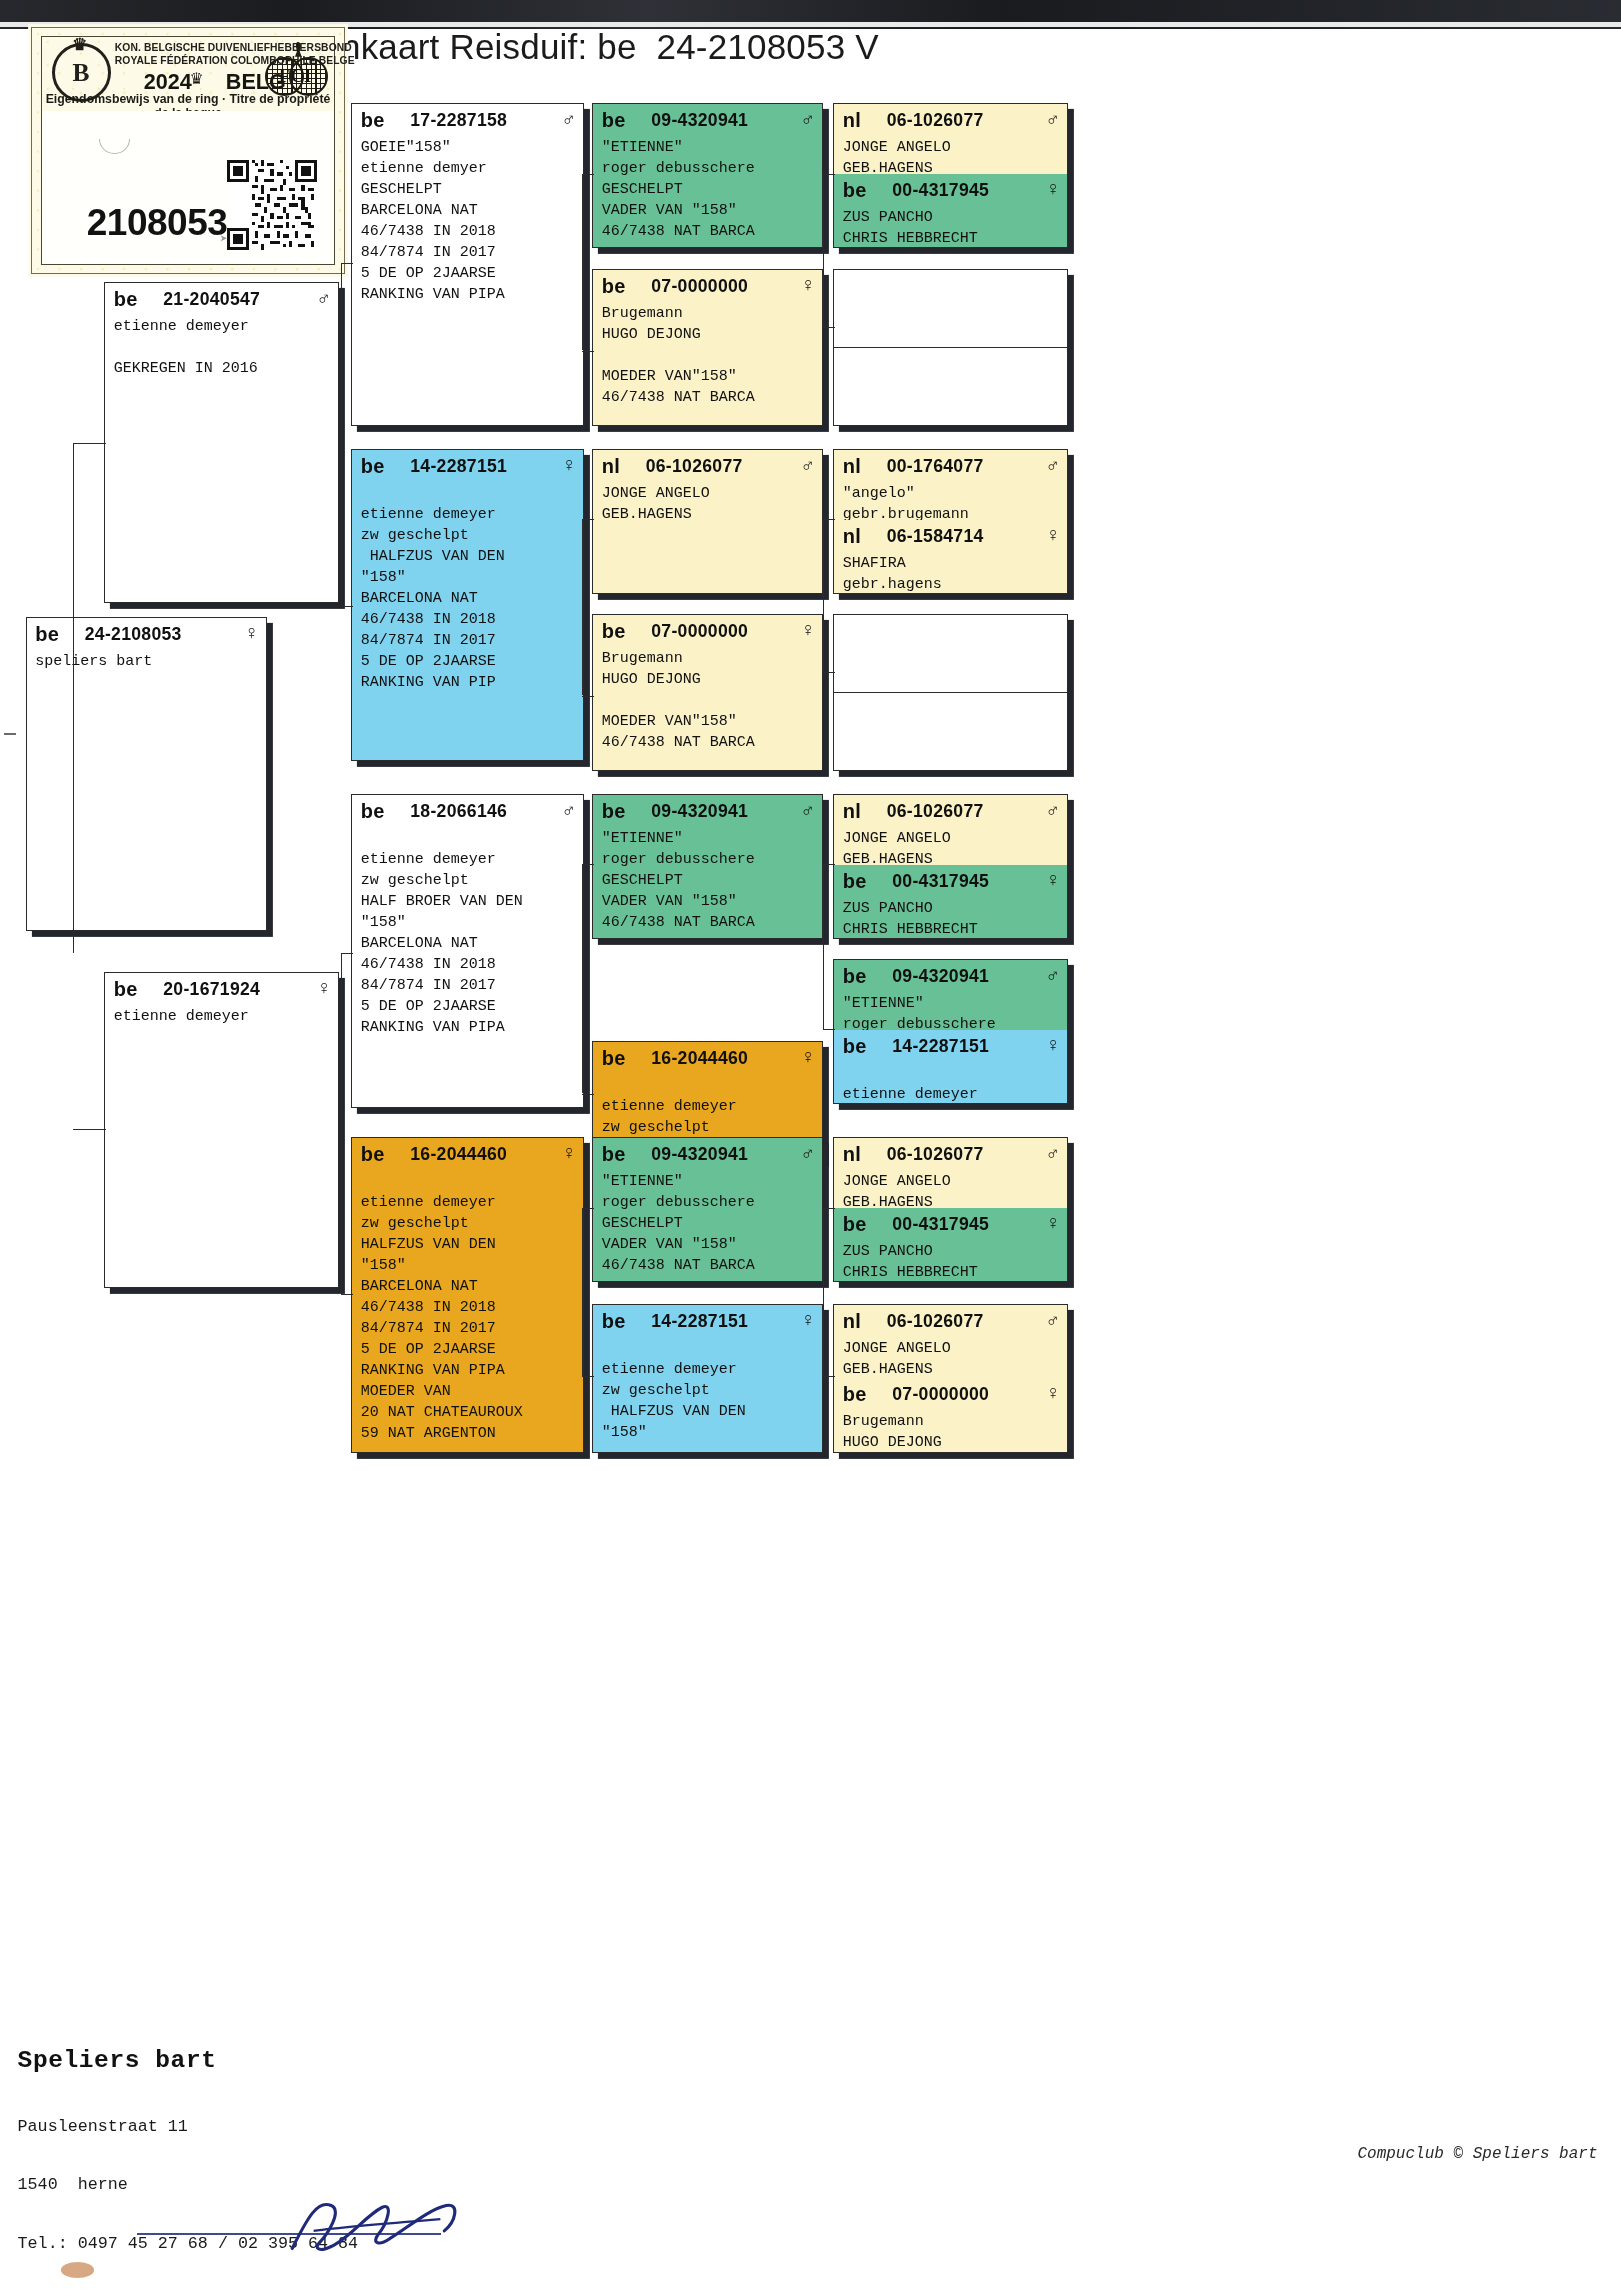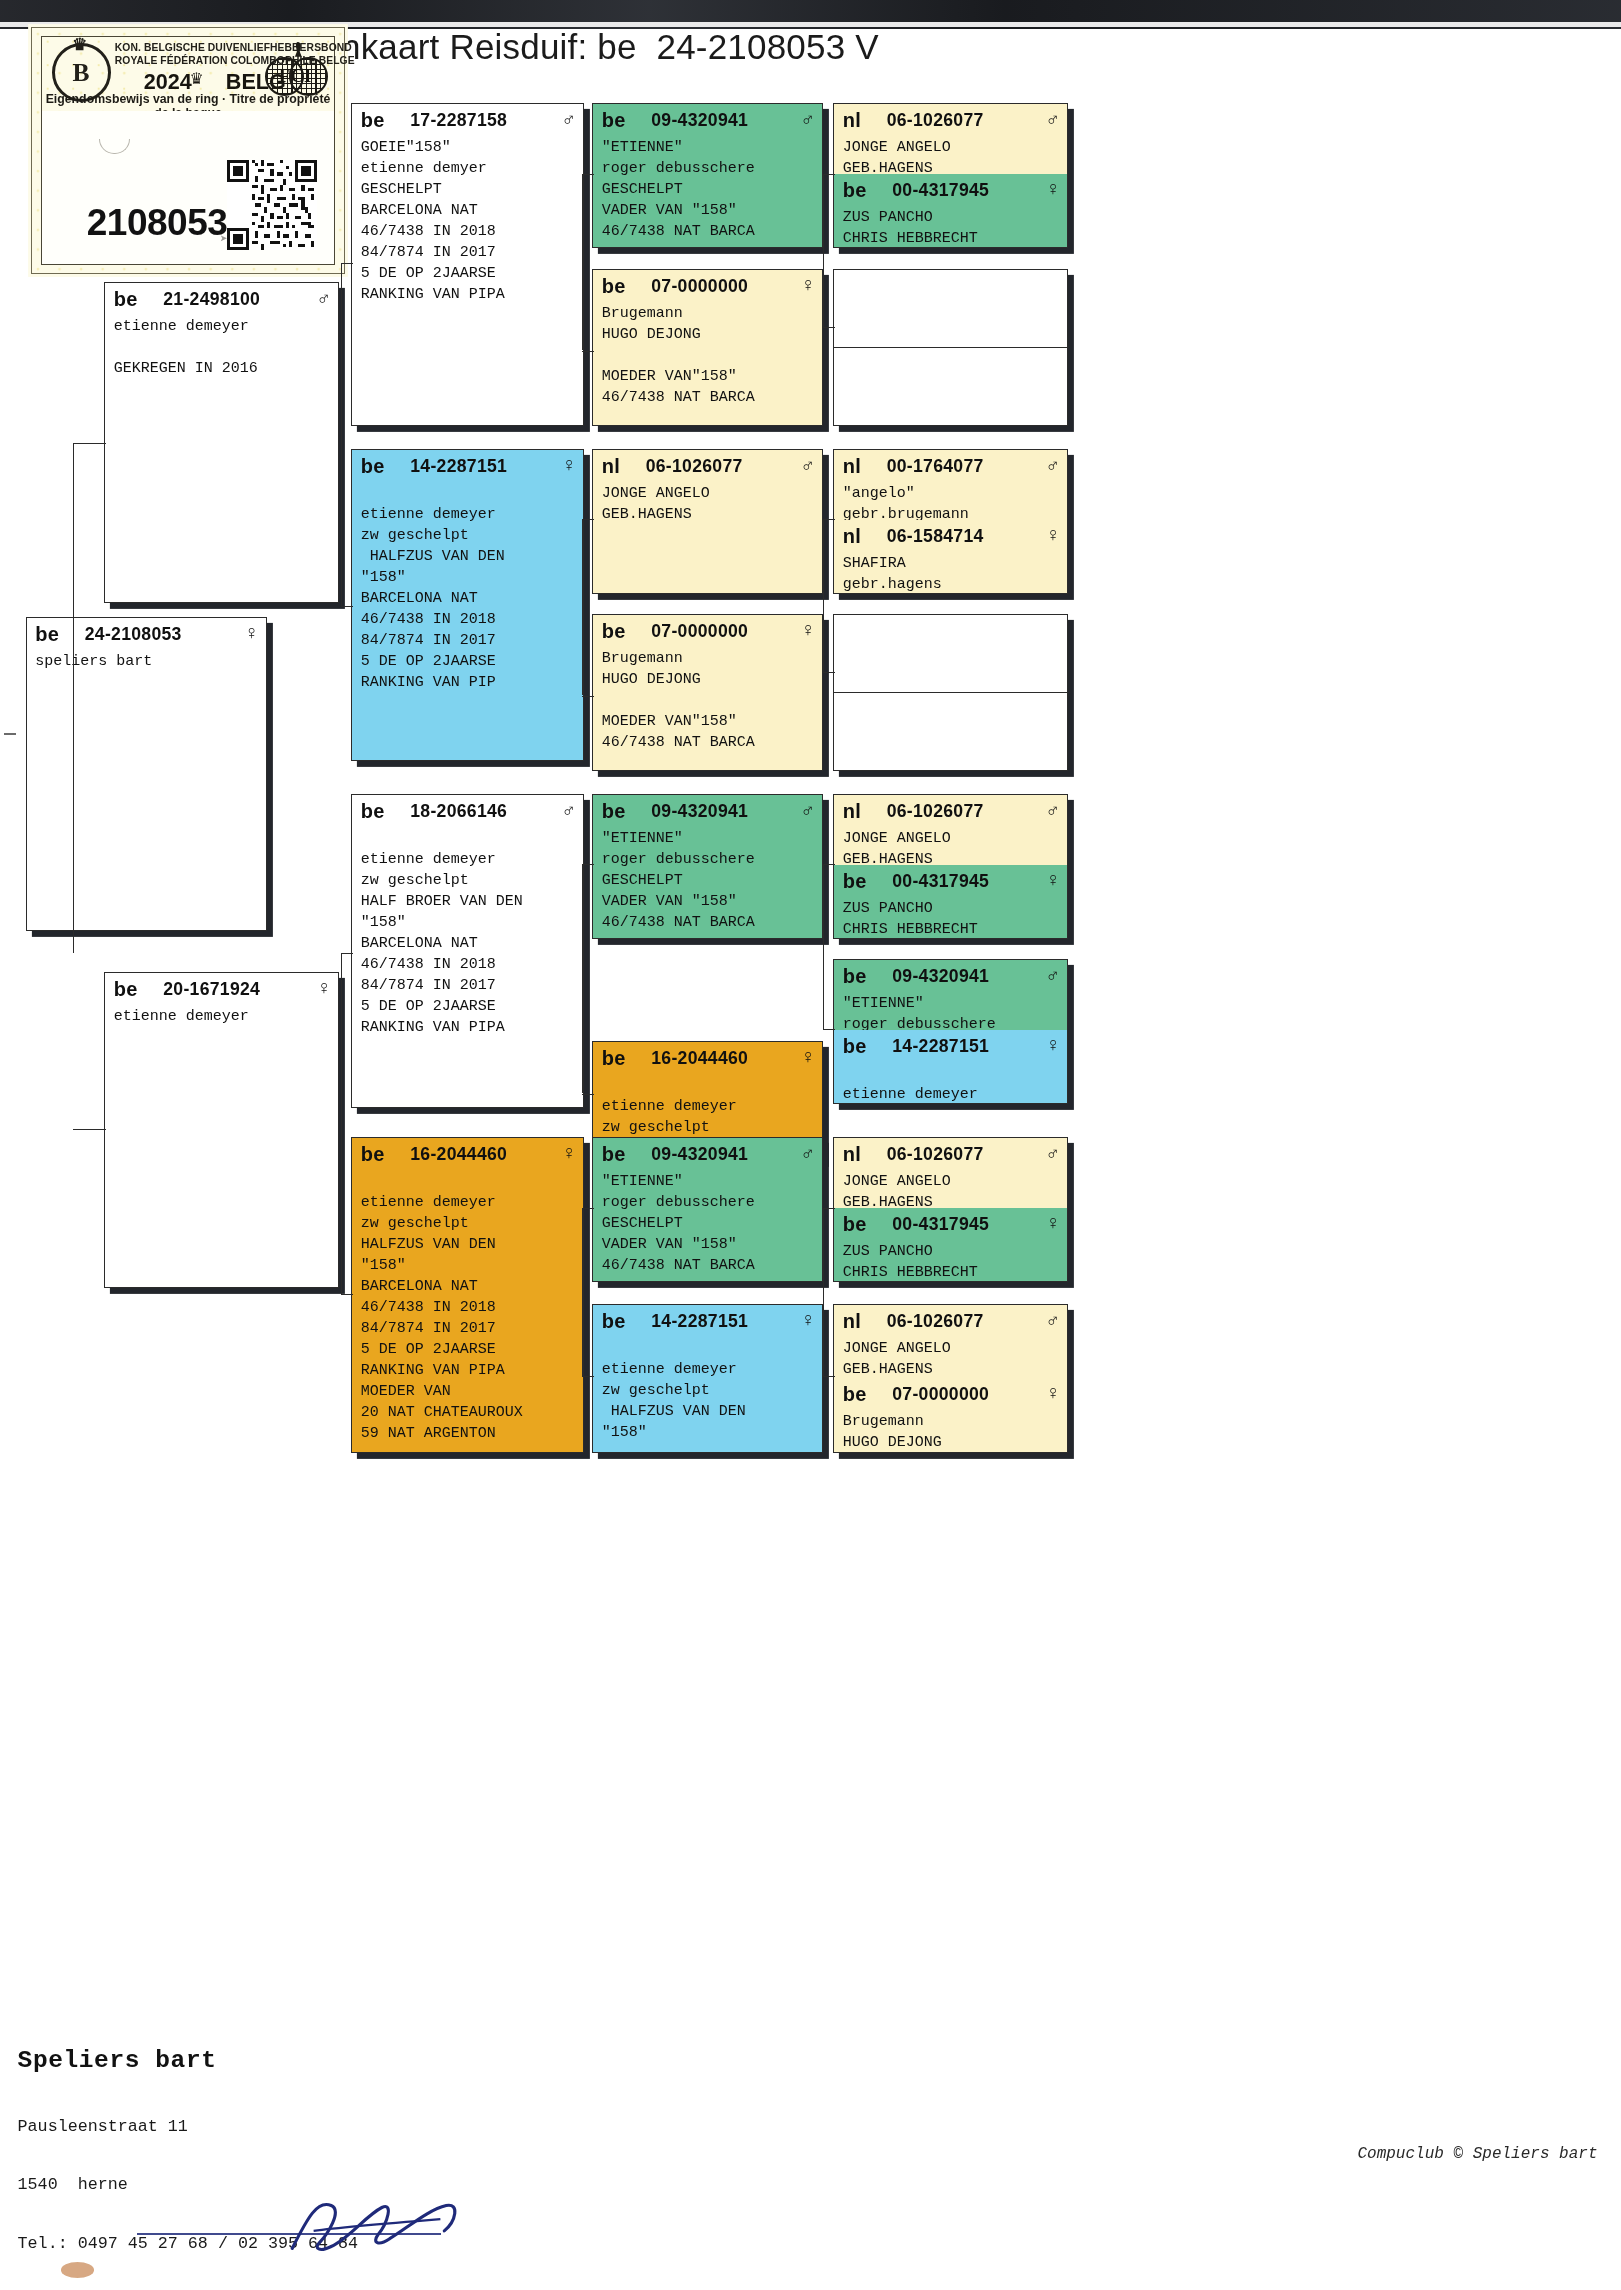"21-2498100" span.num { text: 21-2498100 -> 21-2040547 }
